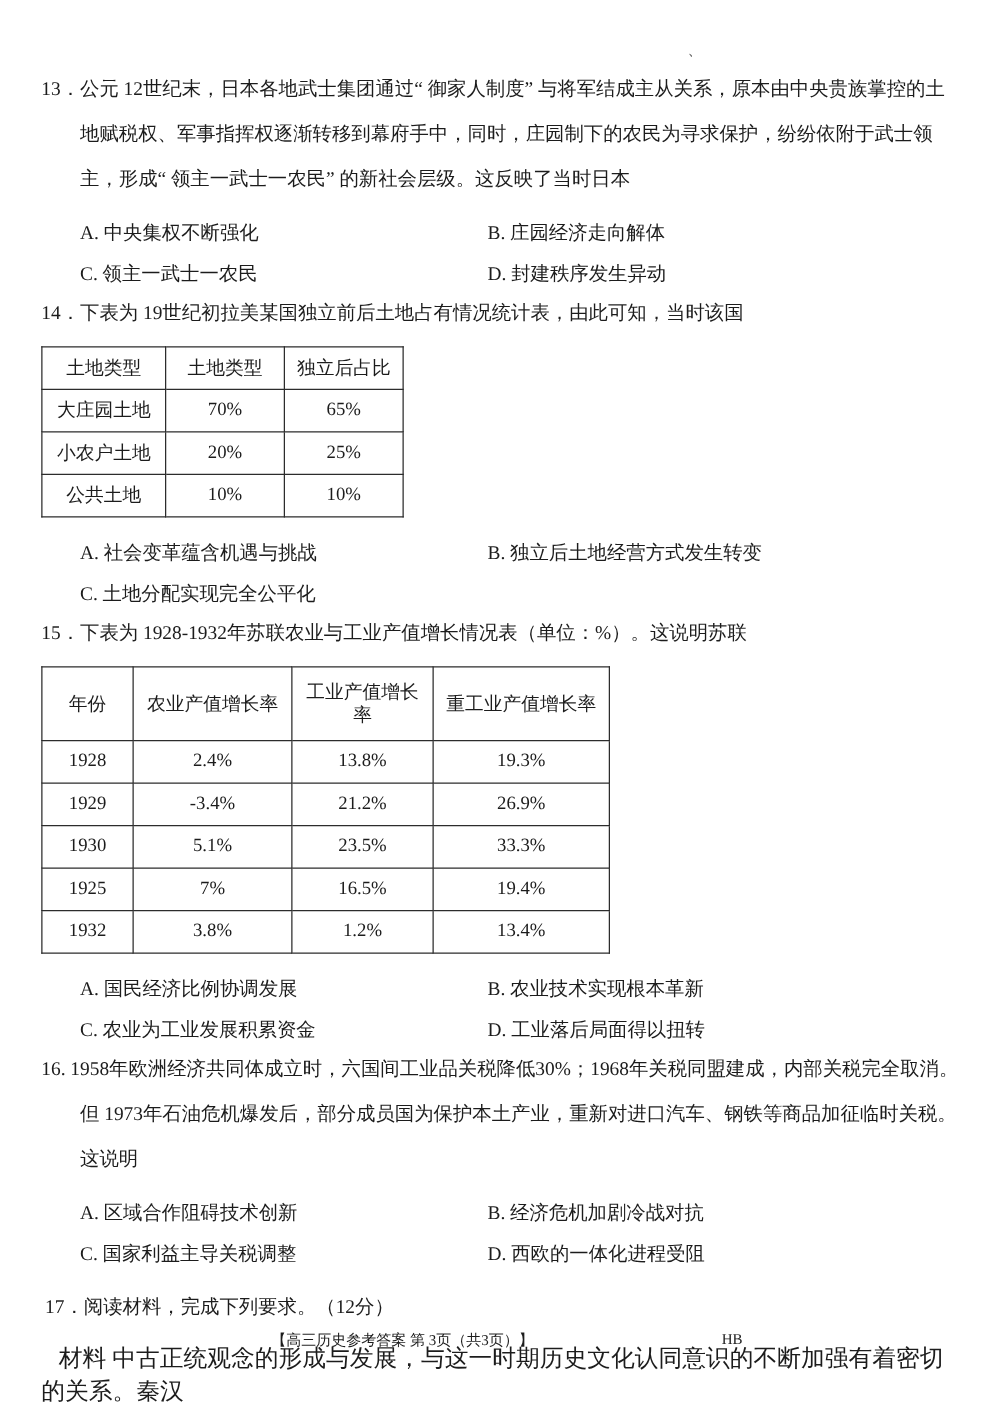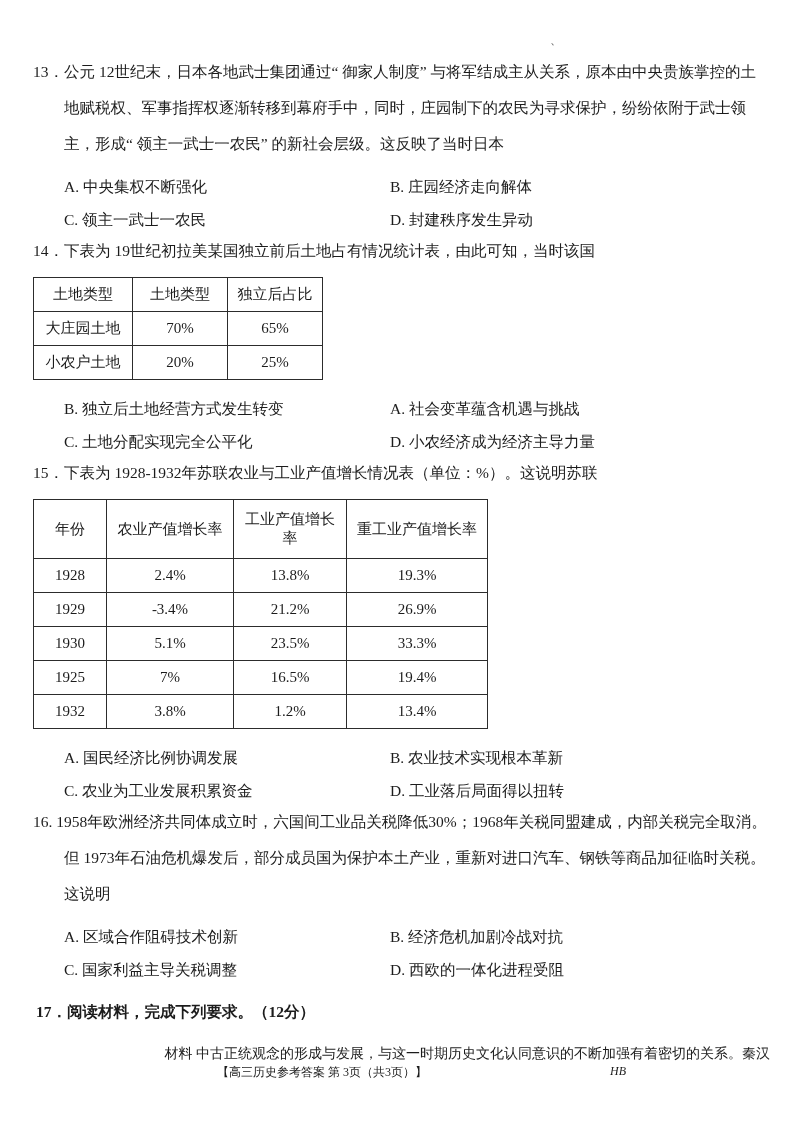"公共土地" tr { html: none -> <tr> <td>公共土地</td> <td>10%</td> <td>10%</td> </tr> }
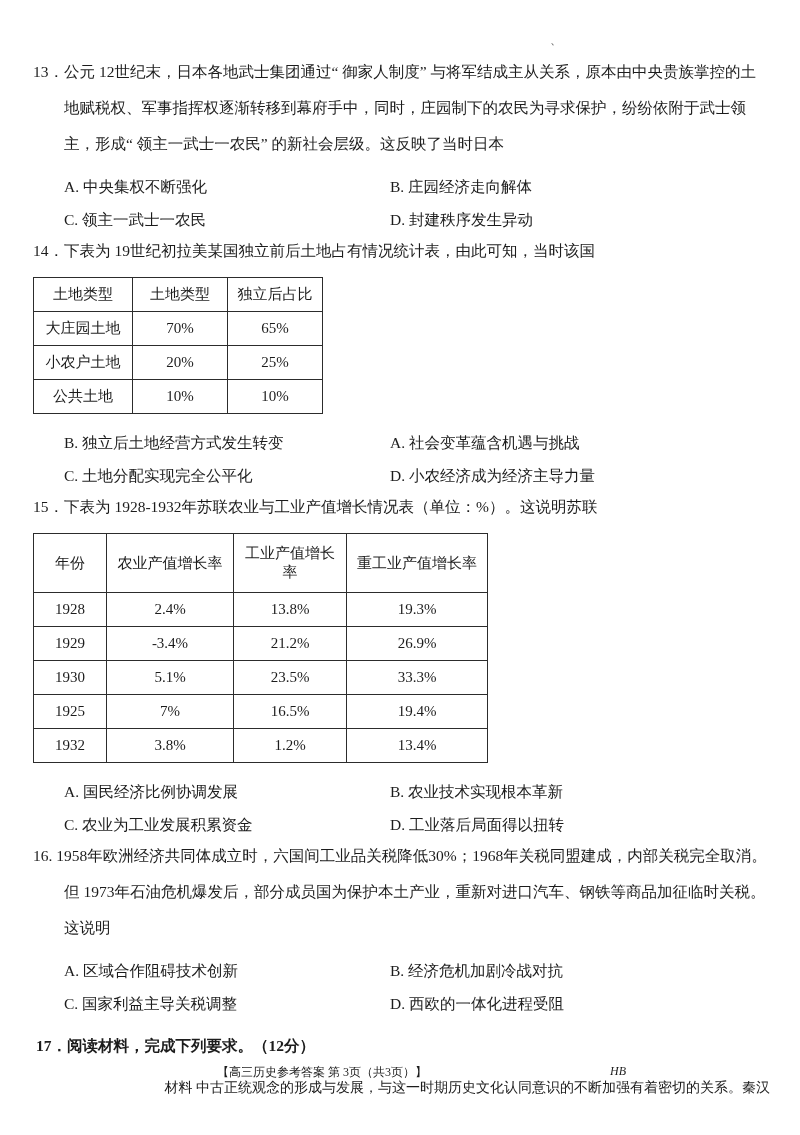"B. 独立后土地经营方式发生转变" span { order: before "A. 社会变革蕴含机遇与挑战" -> after "A. 社会变革蕴含机遇与挑战" }
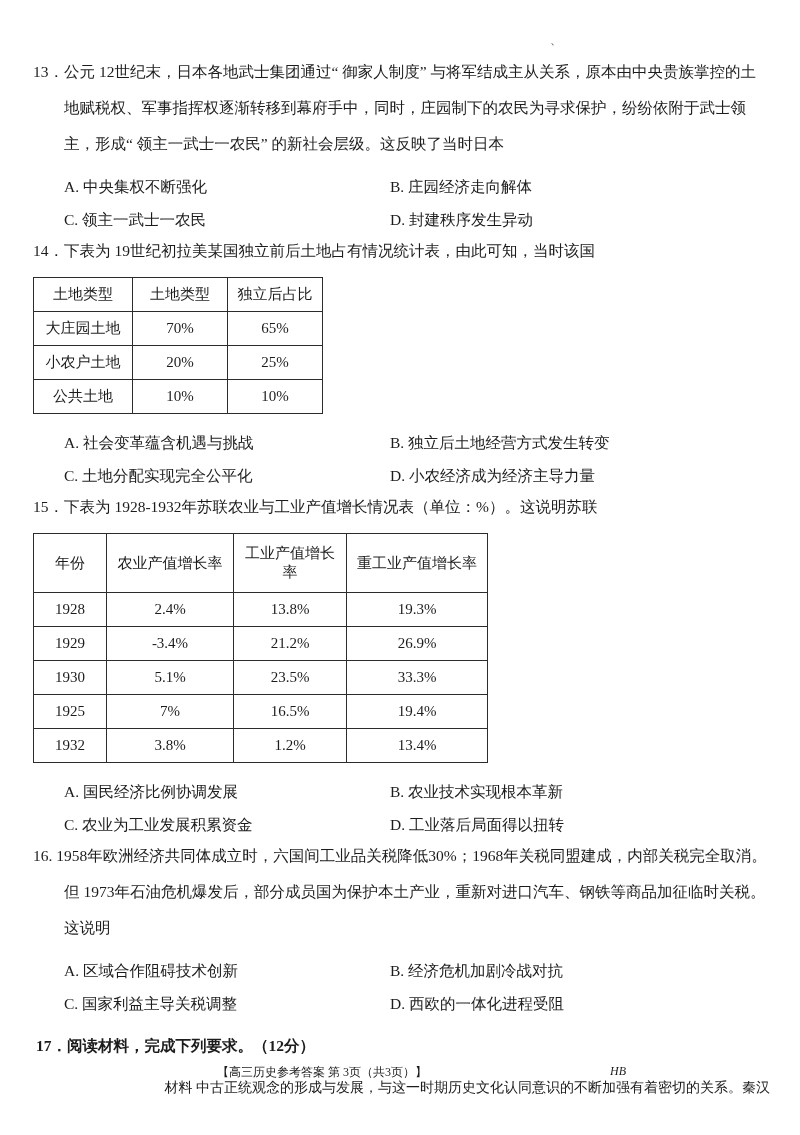"D. 小农经济成为经济主导力量" span { html: <span>D. 小农经济成为经济主导力量</span> -> none }
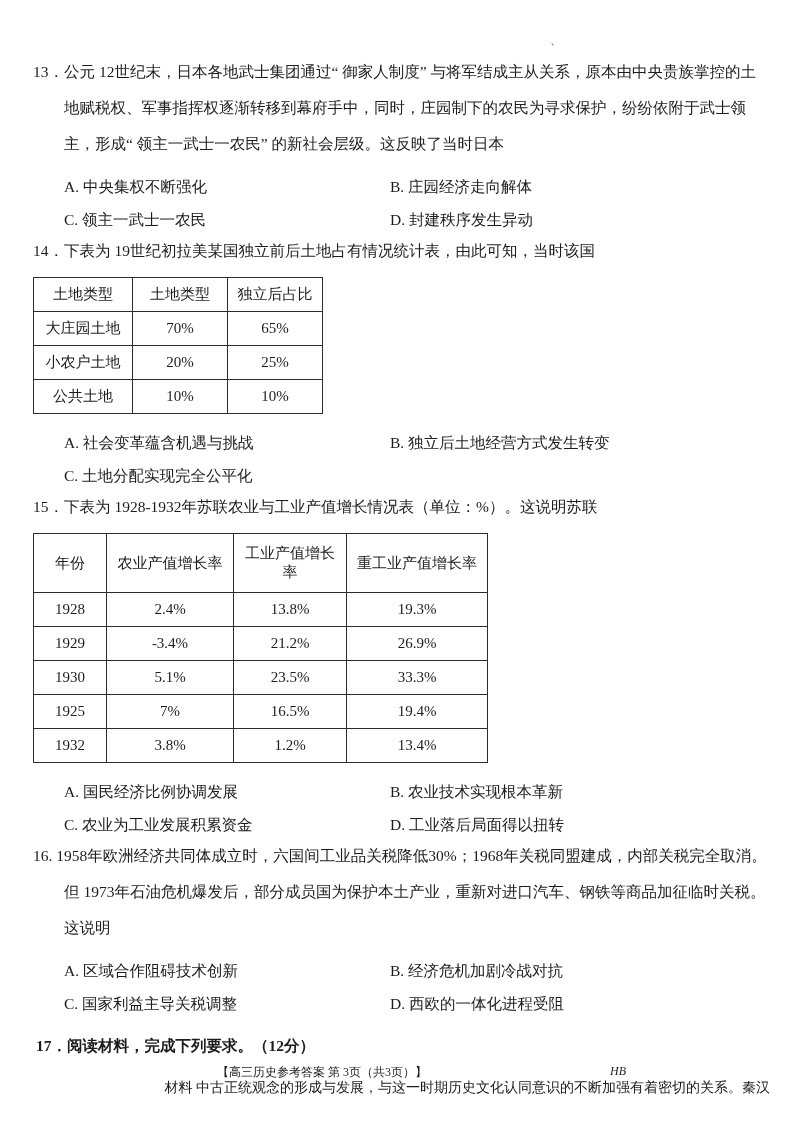"17．阅读材料，完成下列要求。（12分）" .q17-stem { font-weight: bold -> none }
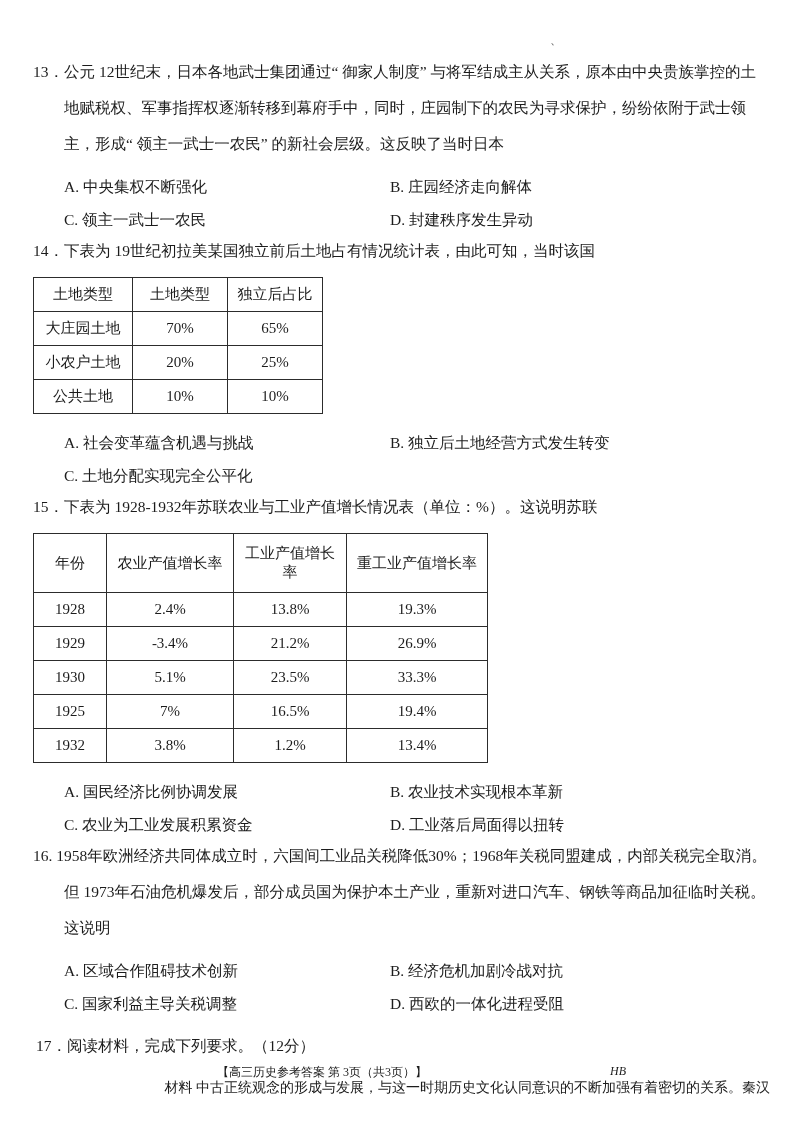"HB" .footer .hb { font-style: italic -> none; right: 18px -> 50px }
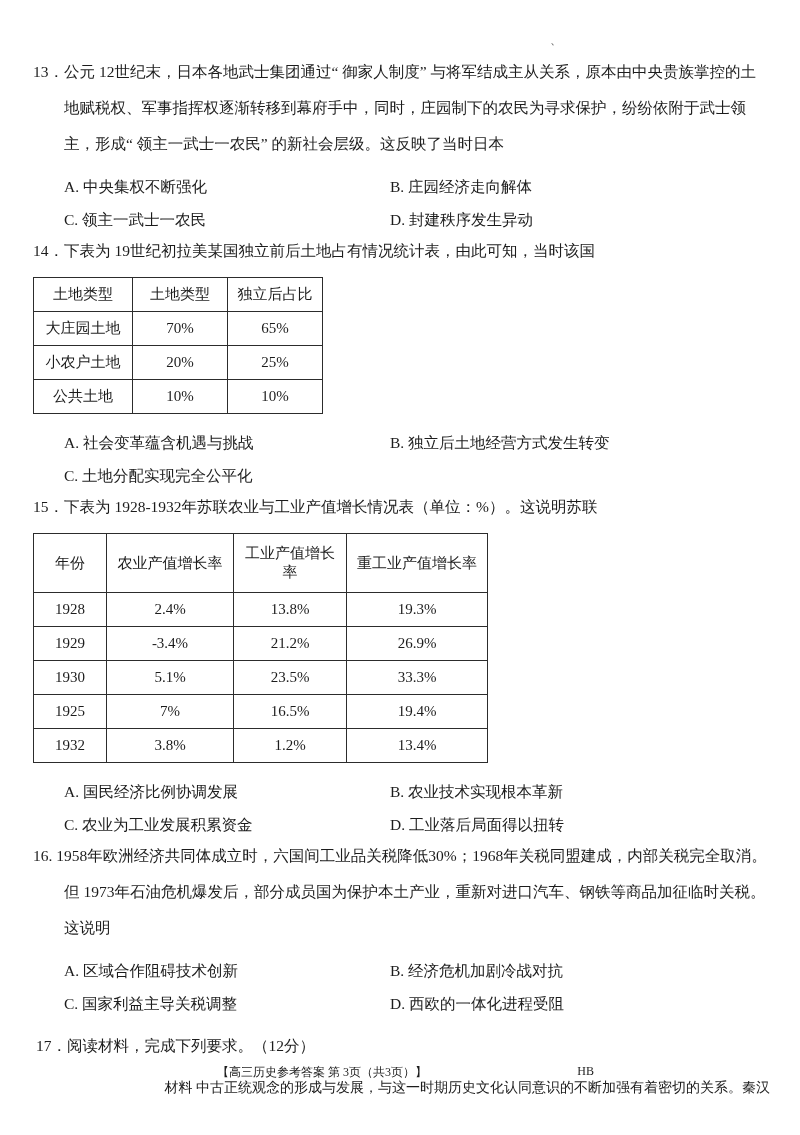"材料" .material { font-size: 14px -> 19px; text-align: right -> none }
